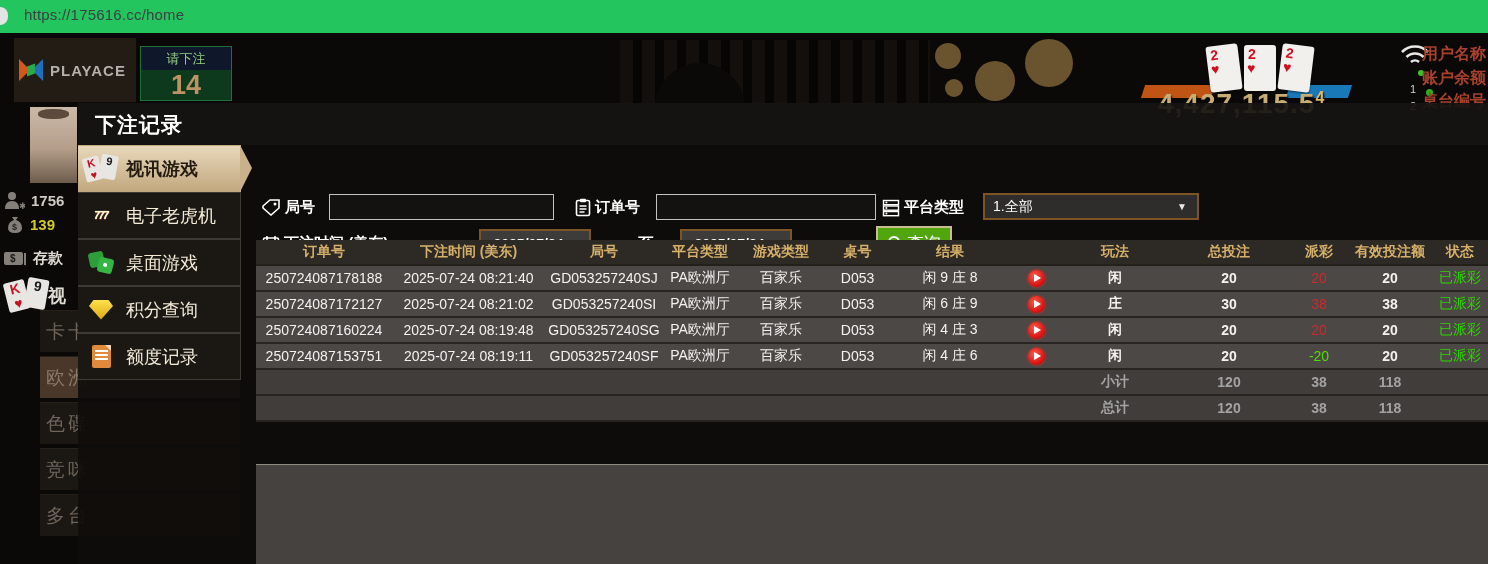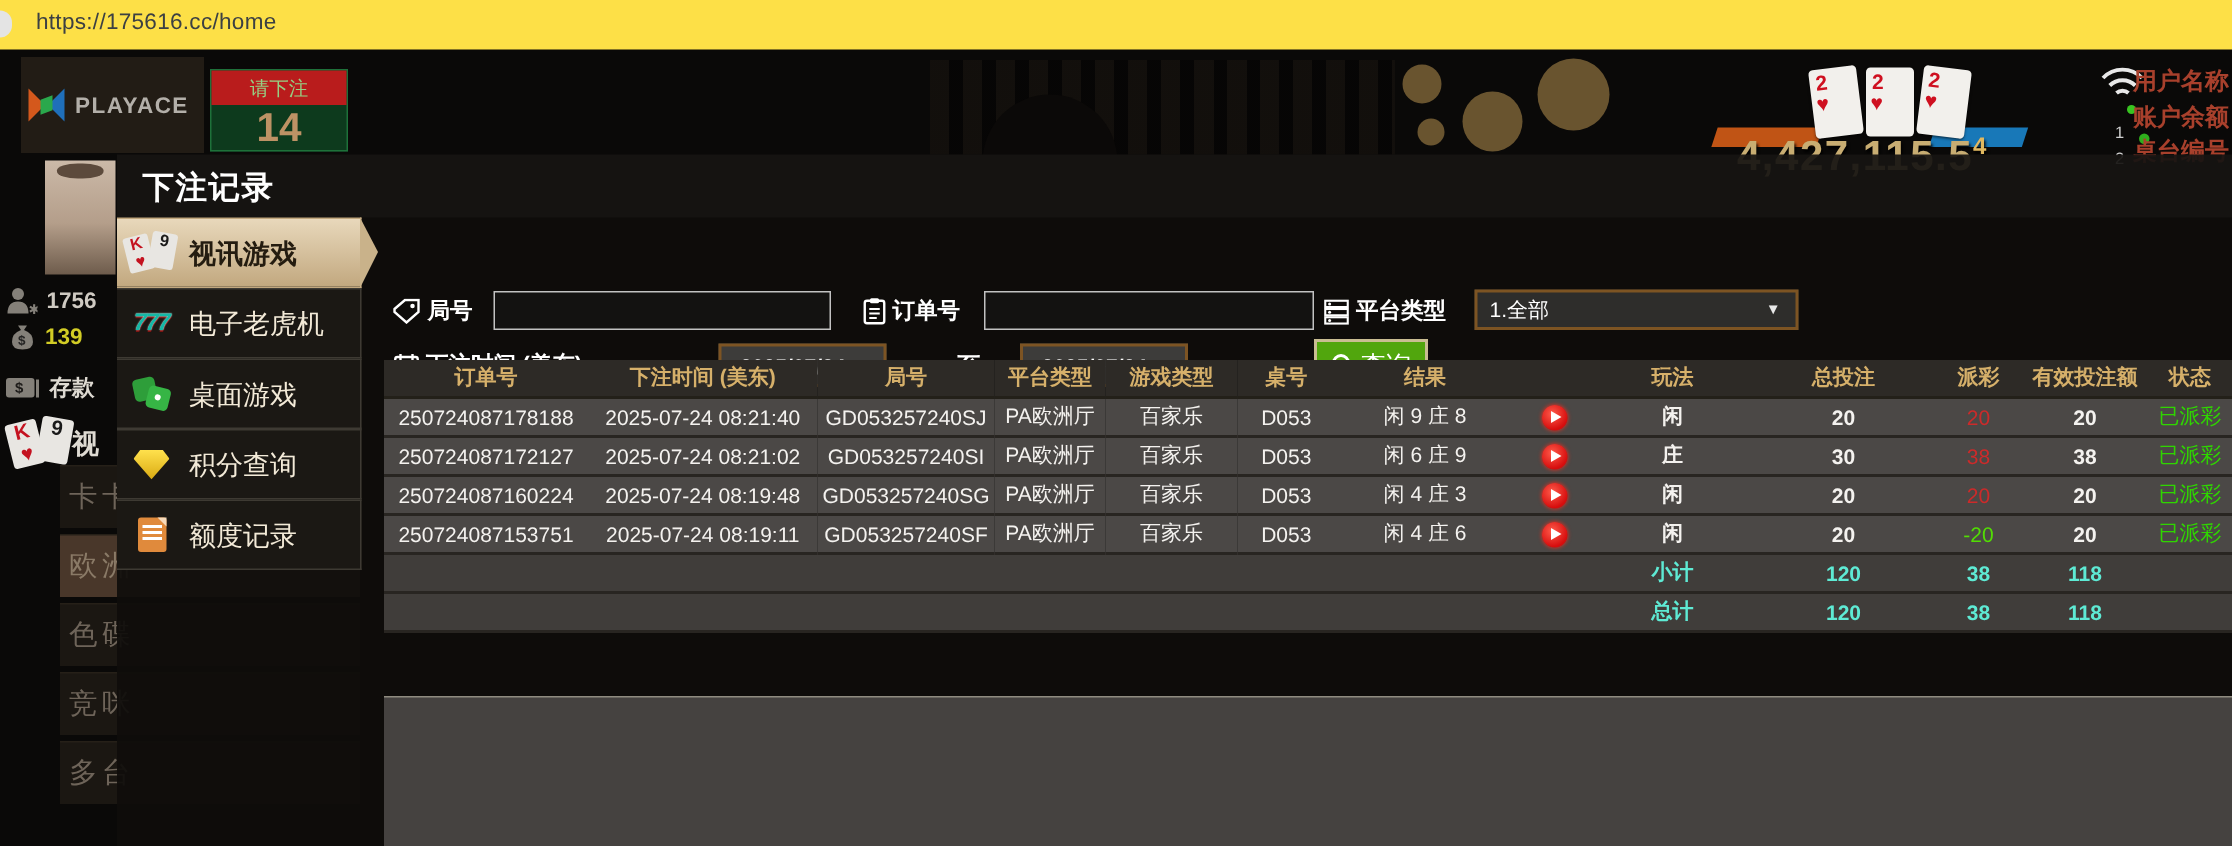"https://175616.cc/home" .browser-bar { background: #fde047 -> #22c55e }
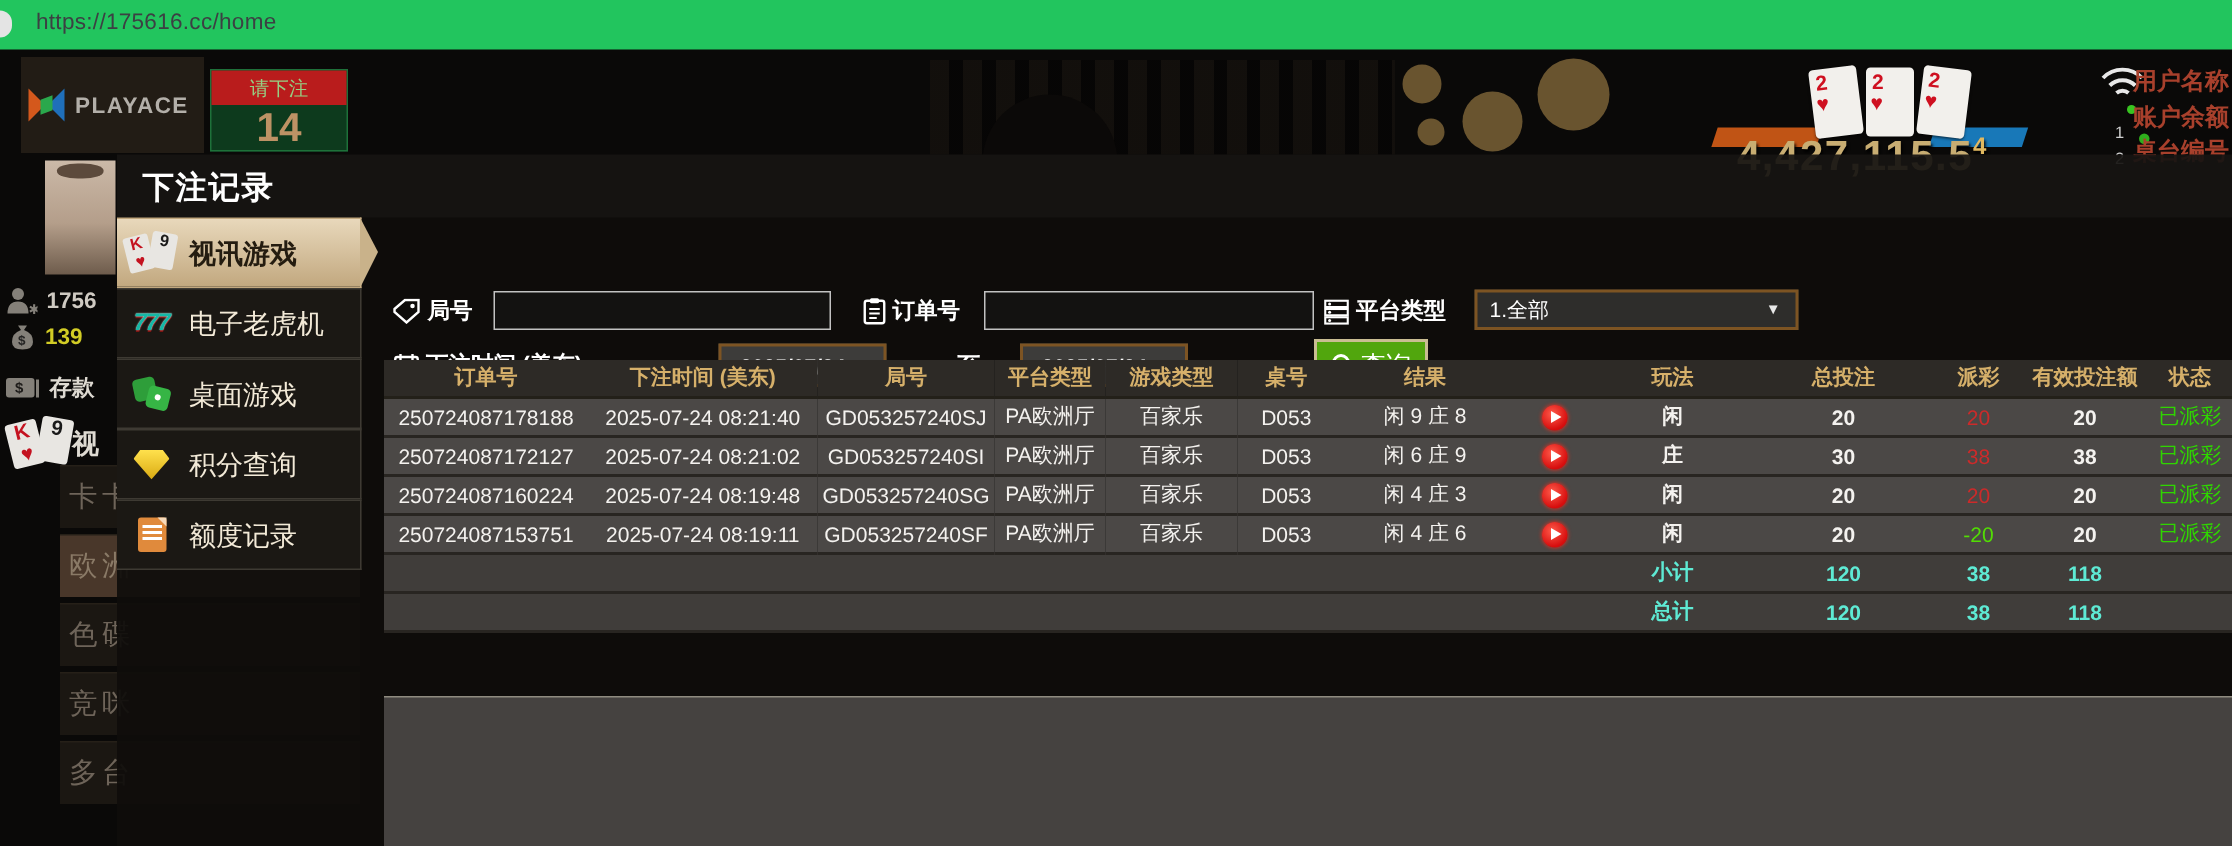"请下注" .bet-box .prompt { background: #b91c1c -> #0f172a }
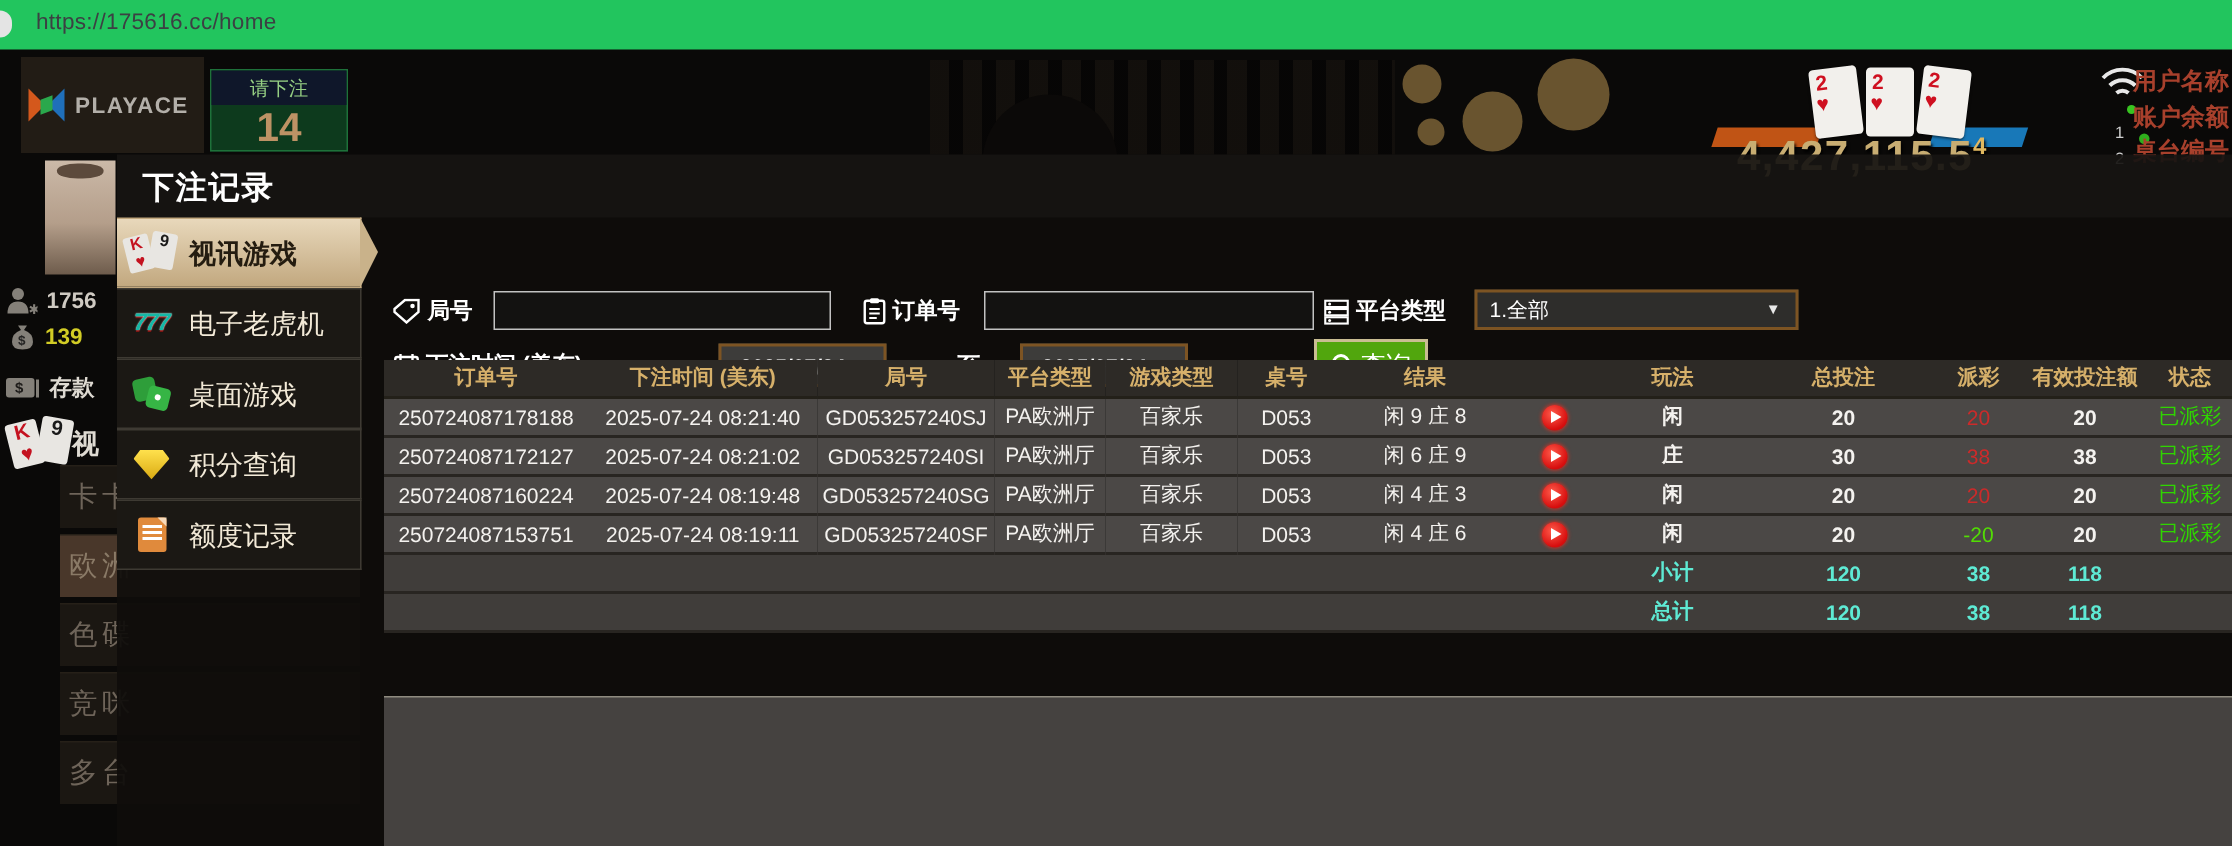"777" .ic777 { color: #14b8a6 -> #fef9c3; font-size: 16px -> 10px }
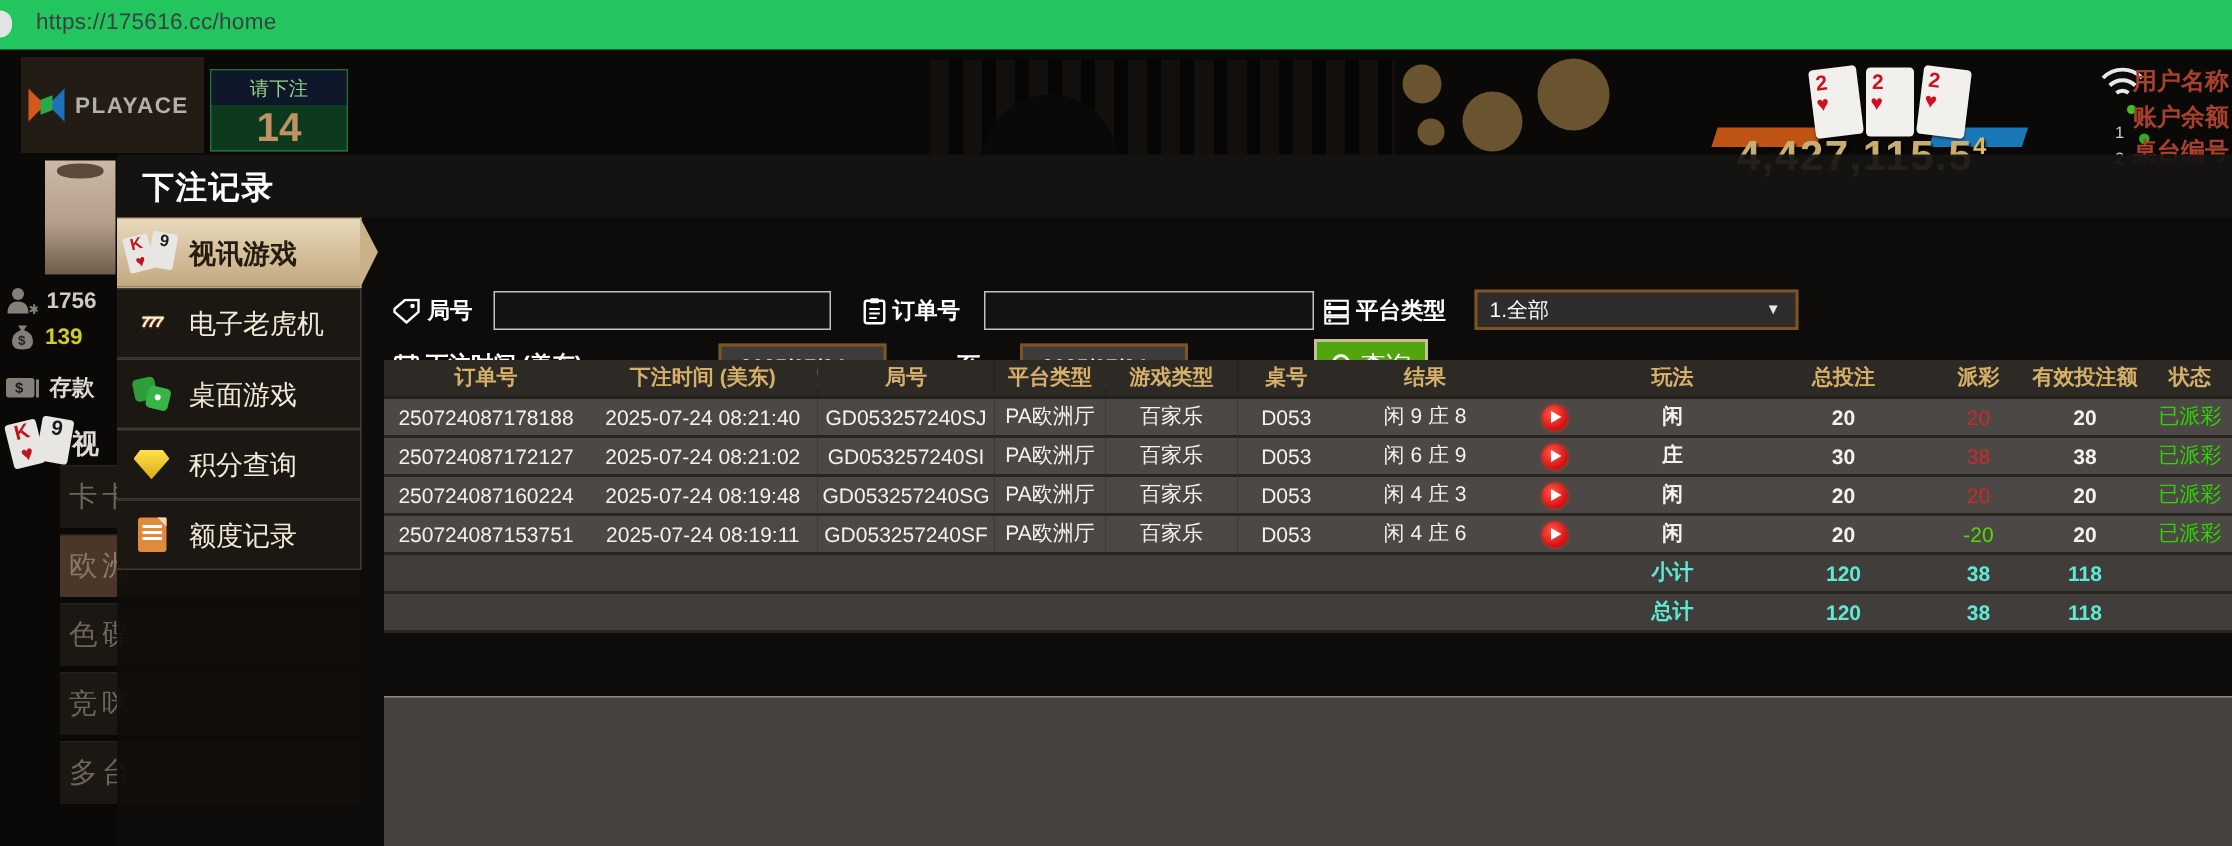"小计" tr.summary .ylw { color: #5eead4 -> #a3a3a3 }
